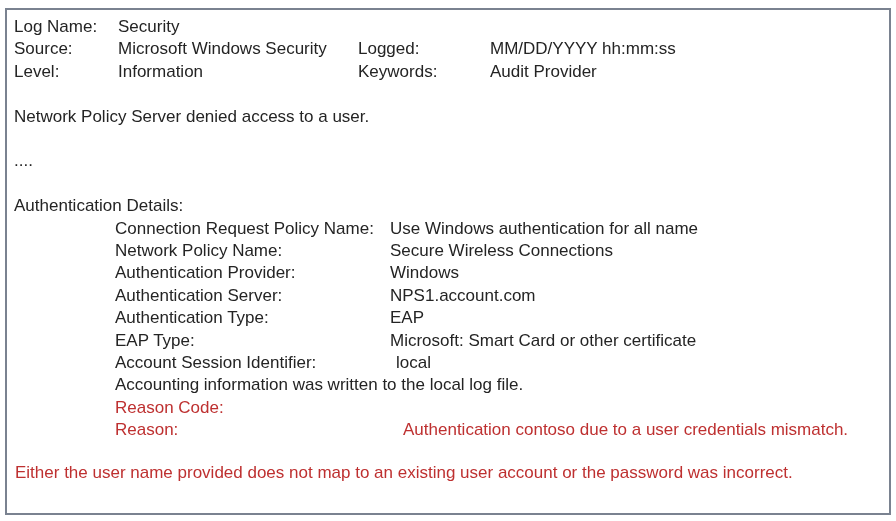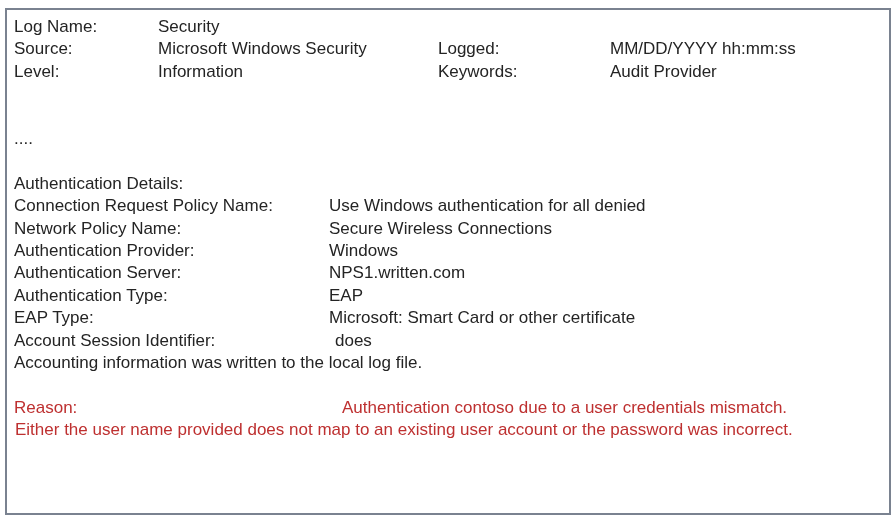"Log Name:" .hdr-row { gap: 40px -> none }
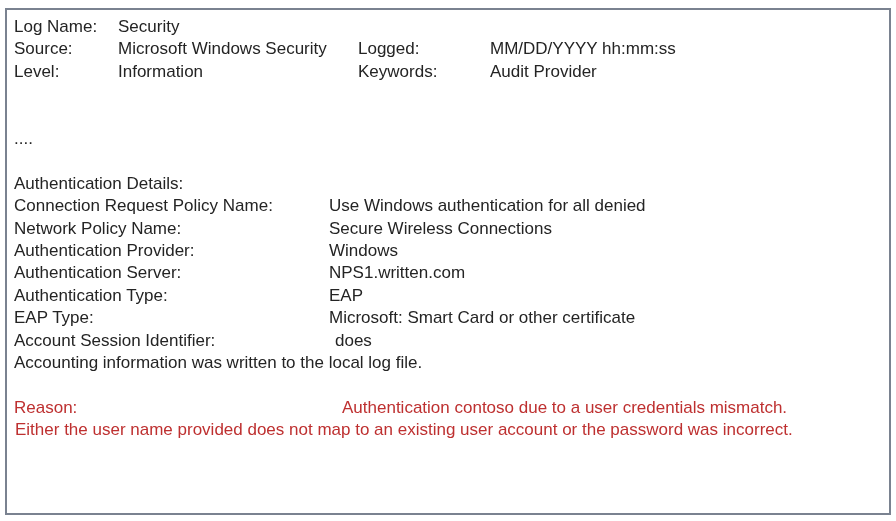"Network Policy Server denied access" div.line { html: none -> <div>Network Policy Server denied access to a user.</div> }
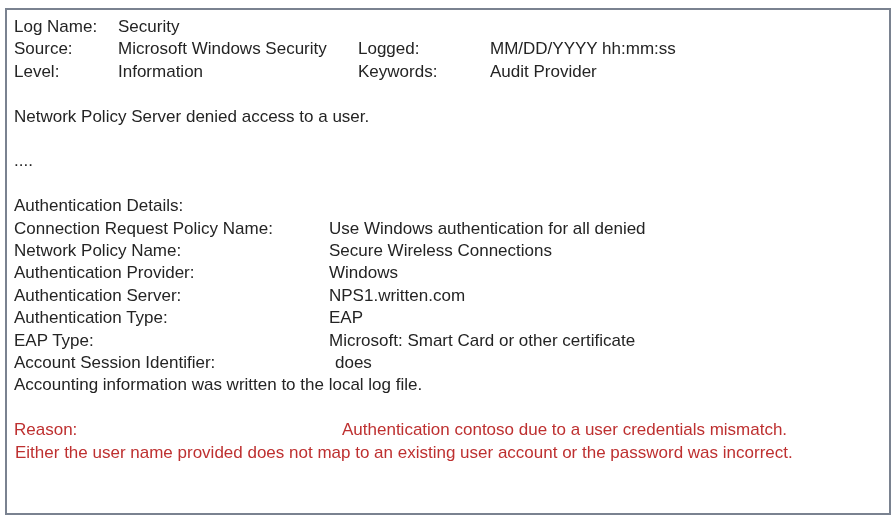"Connection Request Policy Name:" .detail-row { gap: 40px -> none; margin-left: none -> 101px }
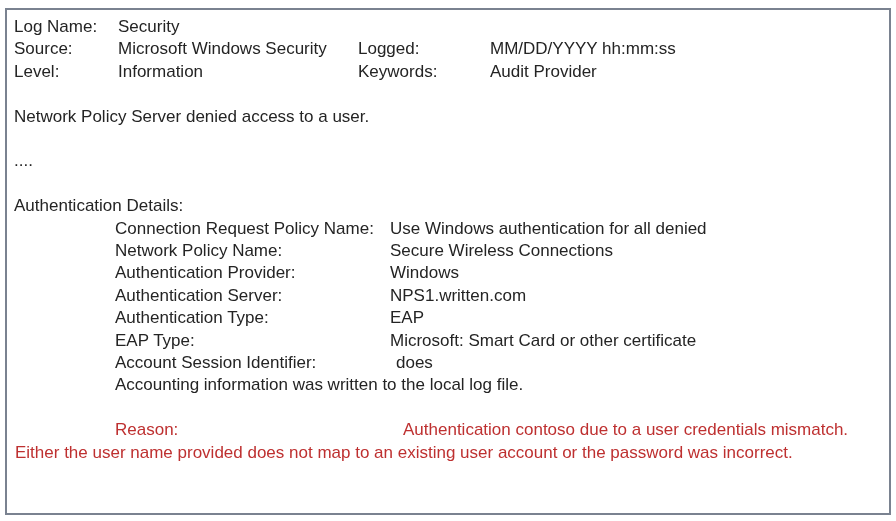"Use Windows authentication for all" span { text: denied -> name }
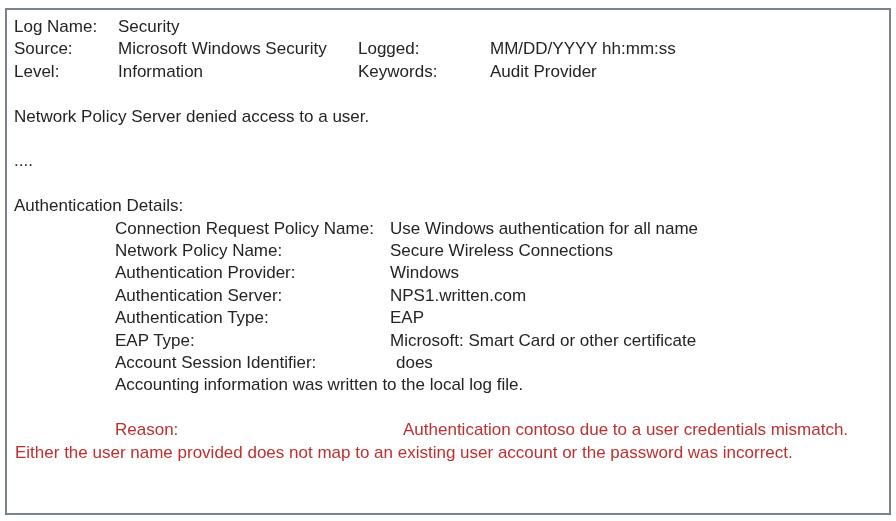"NPS1.written.com" span { text: NPS1.written.com -> NPS1.account.com }
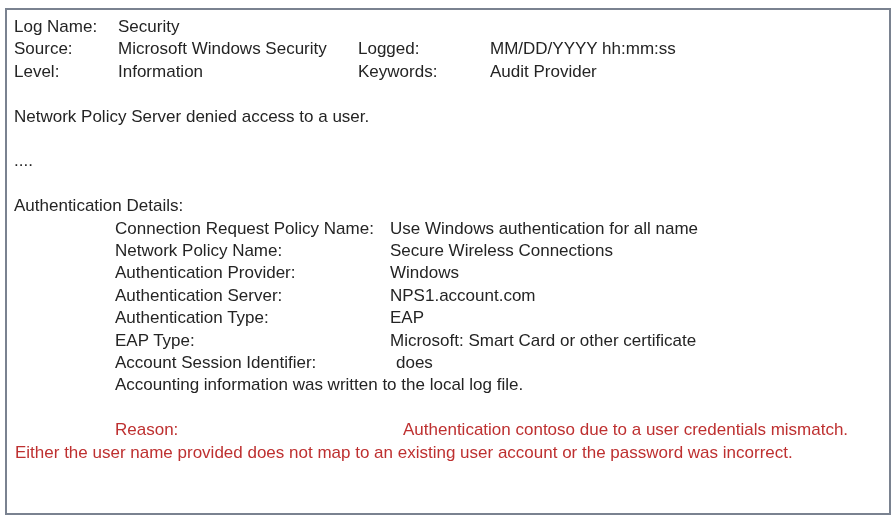"does" span.pad-sm { text: does -> local }
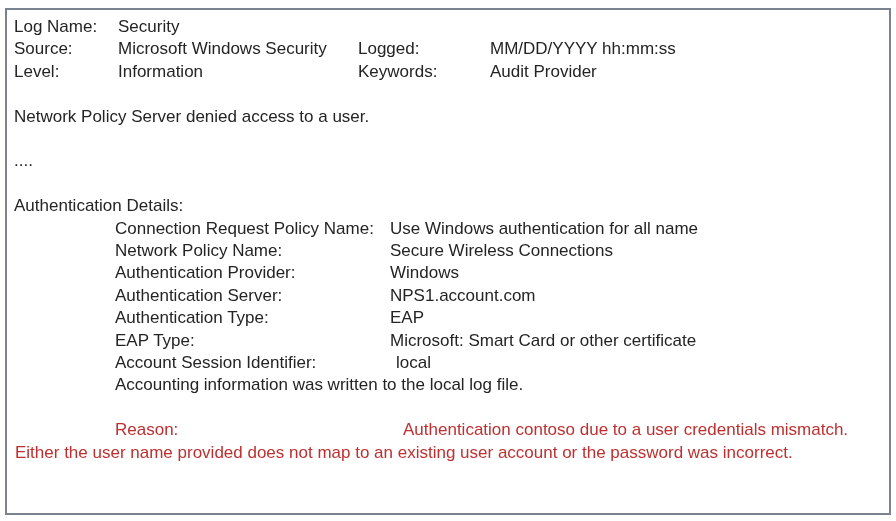"Reason Code:" span { html: none -> <span>Reason Code:</span> }
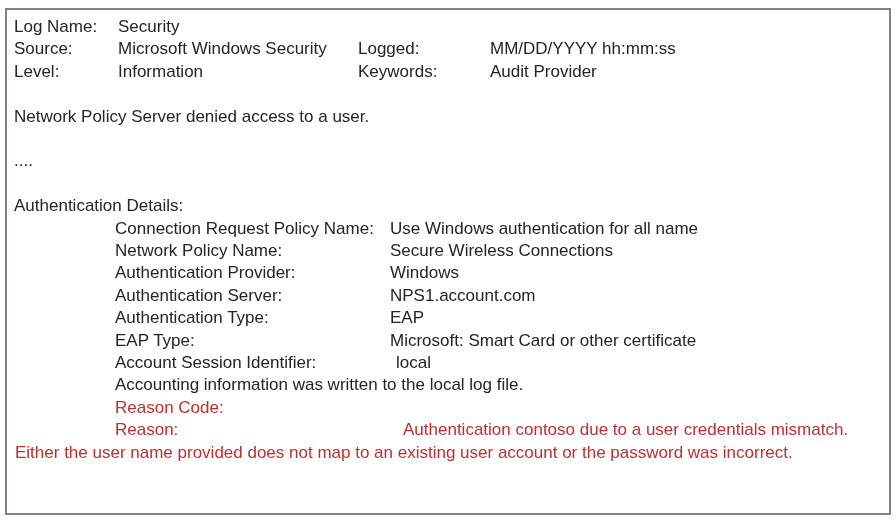"Either the user name provided" .footer-note { margin-top: none -> 20px }
